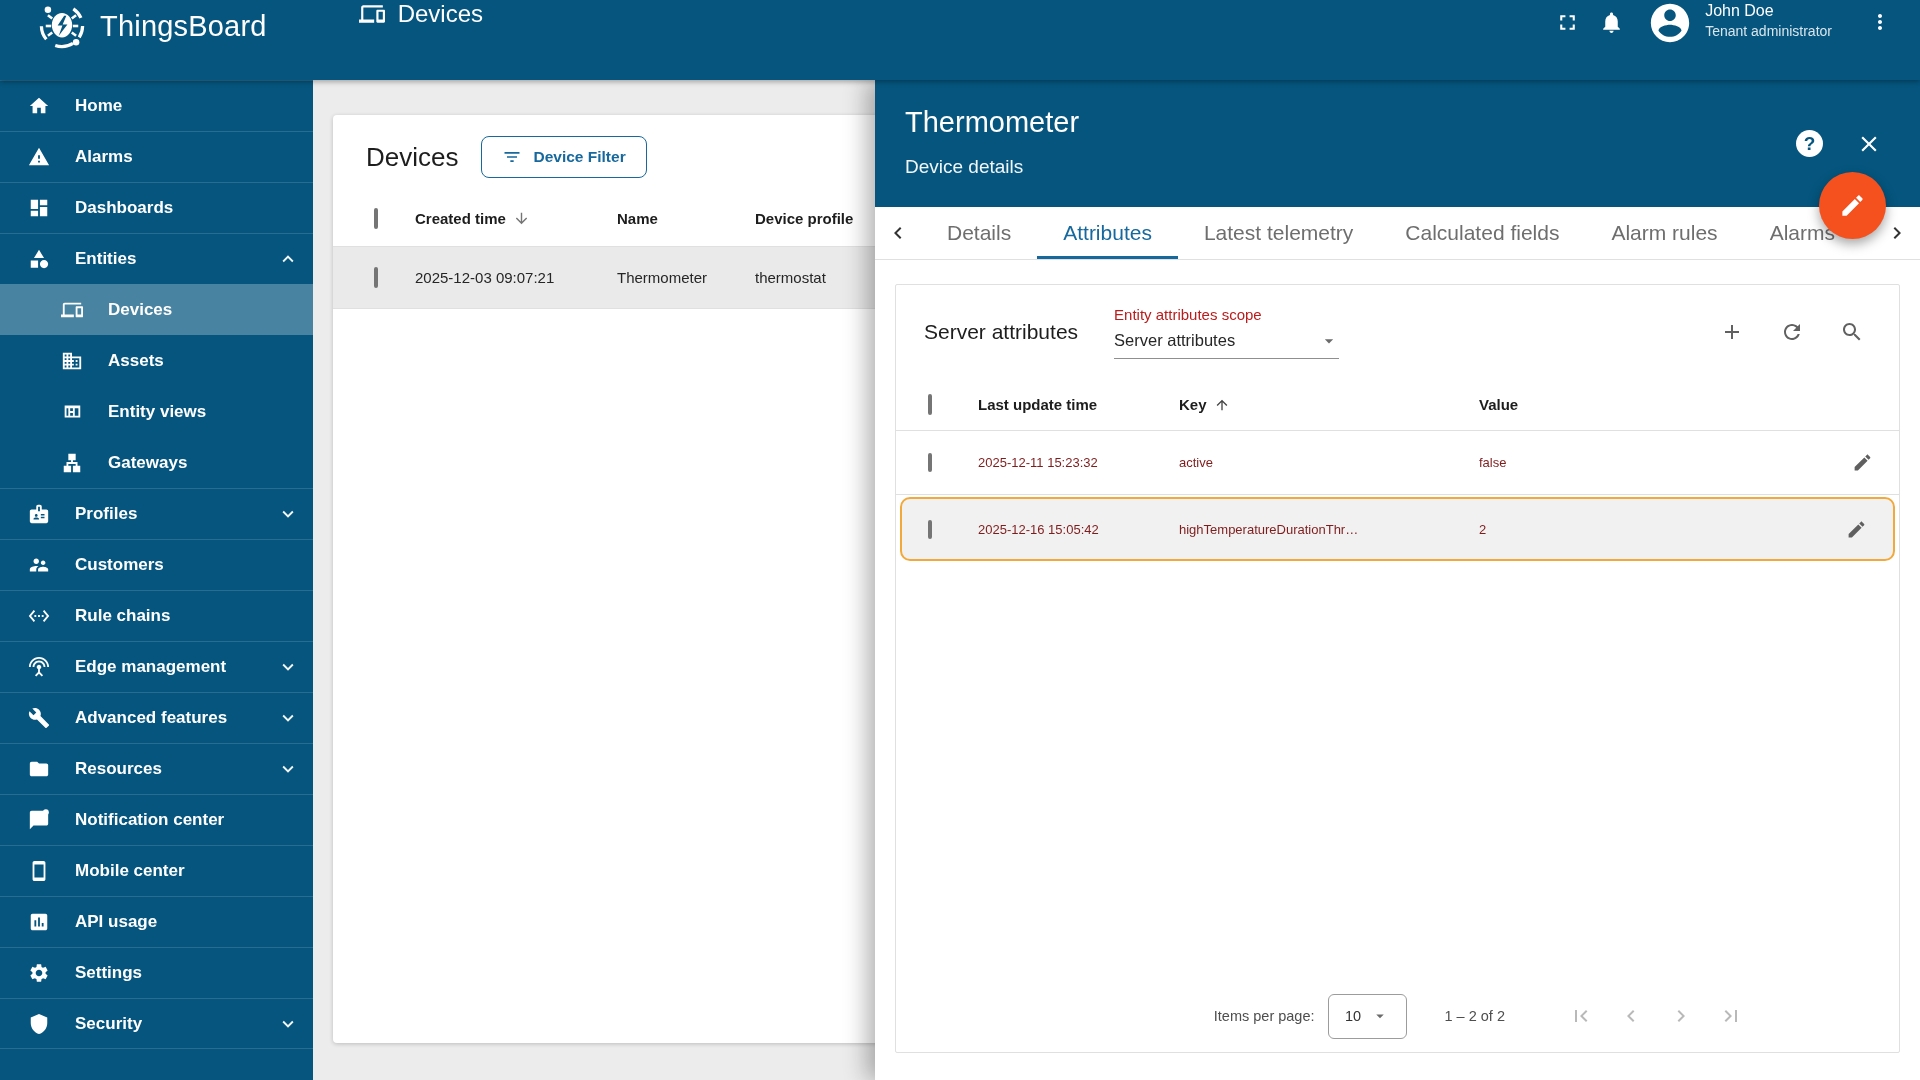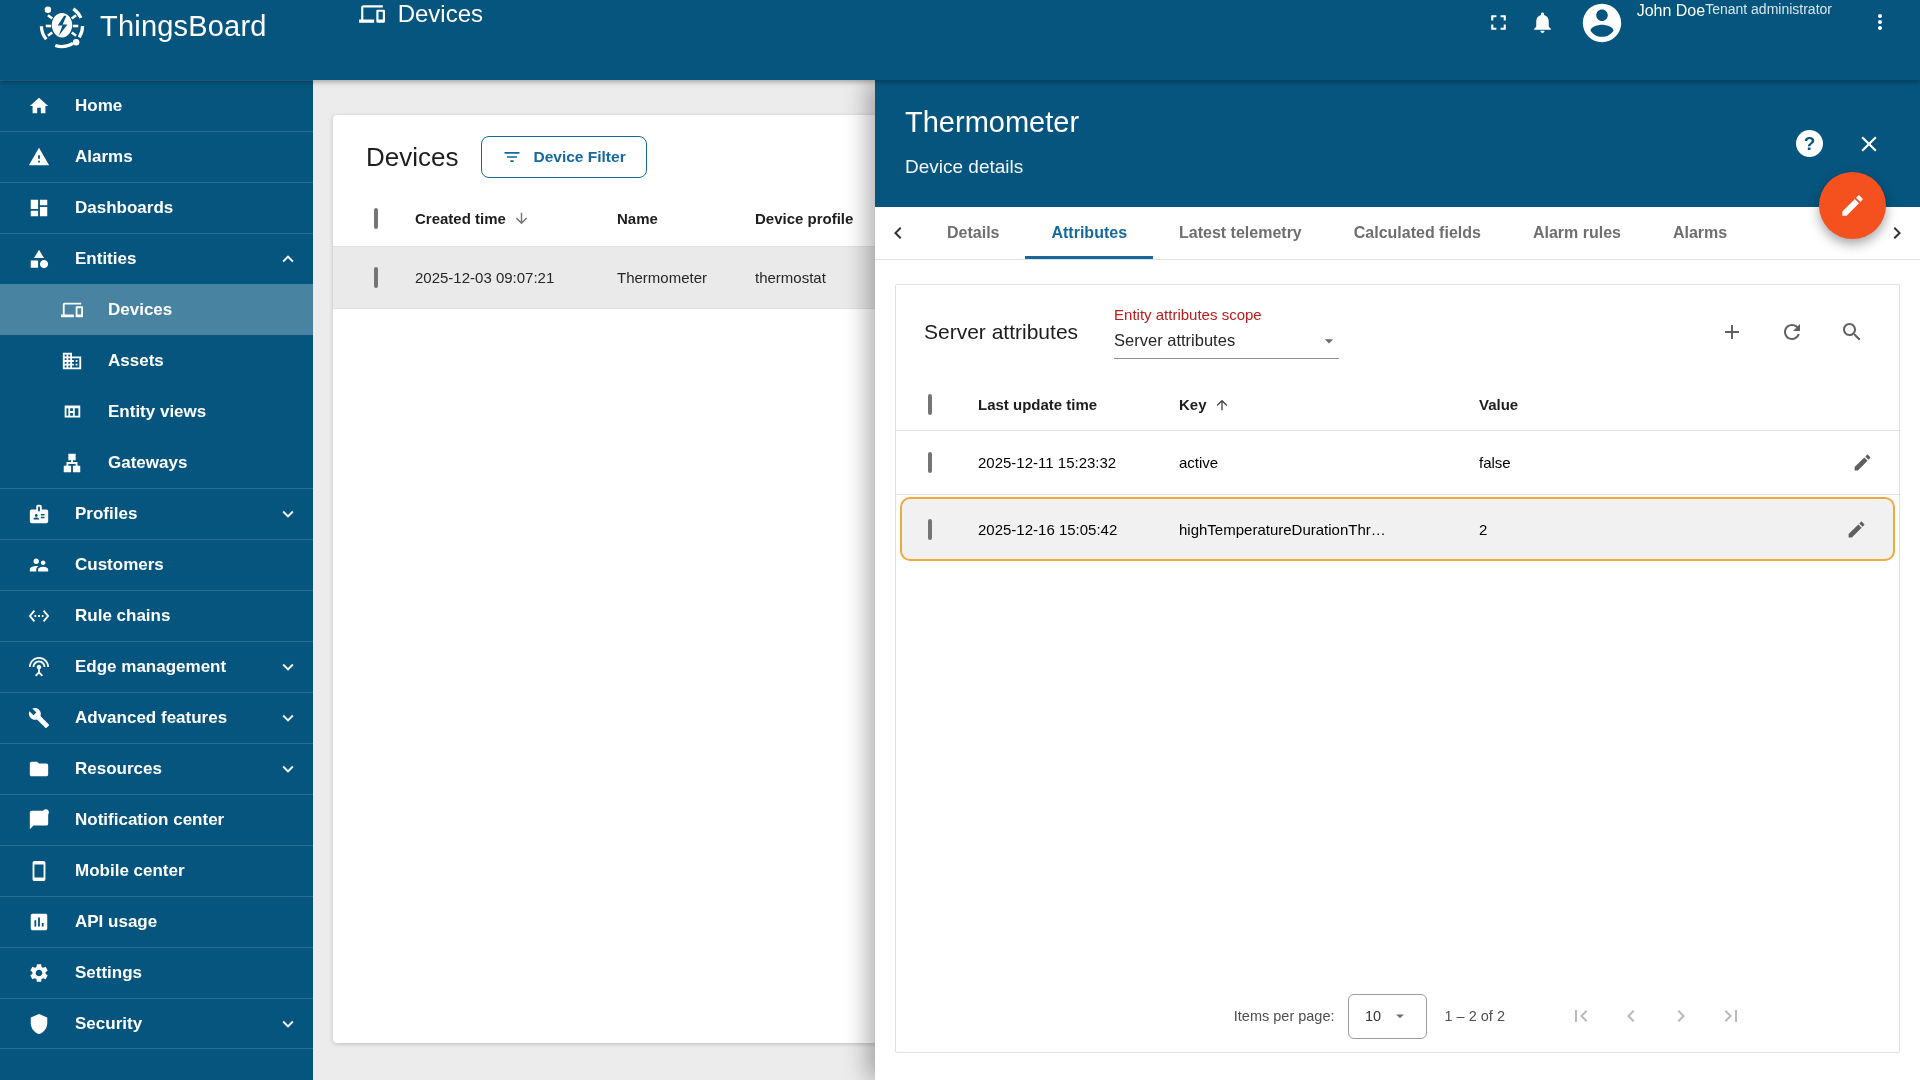"John Doe" .user-block { flex-direction: row -> column }
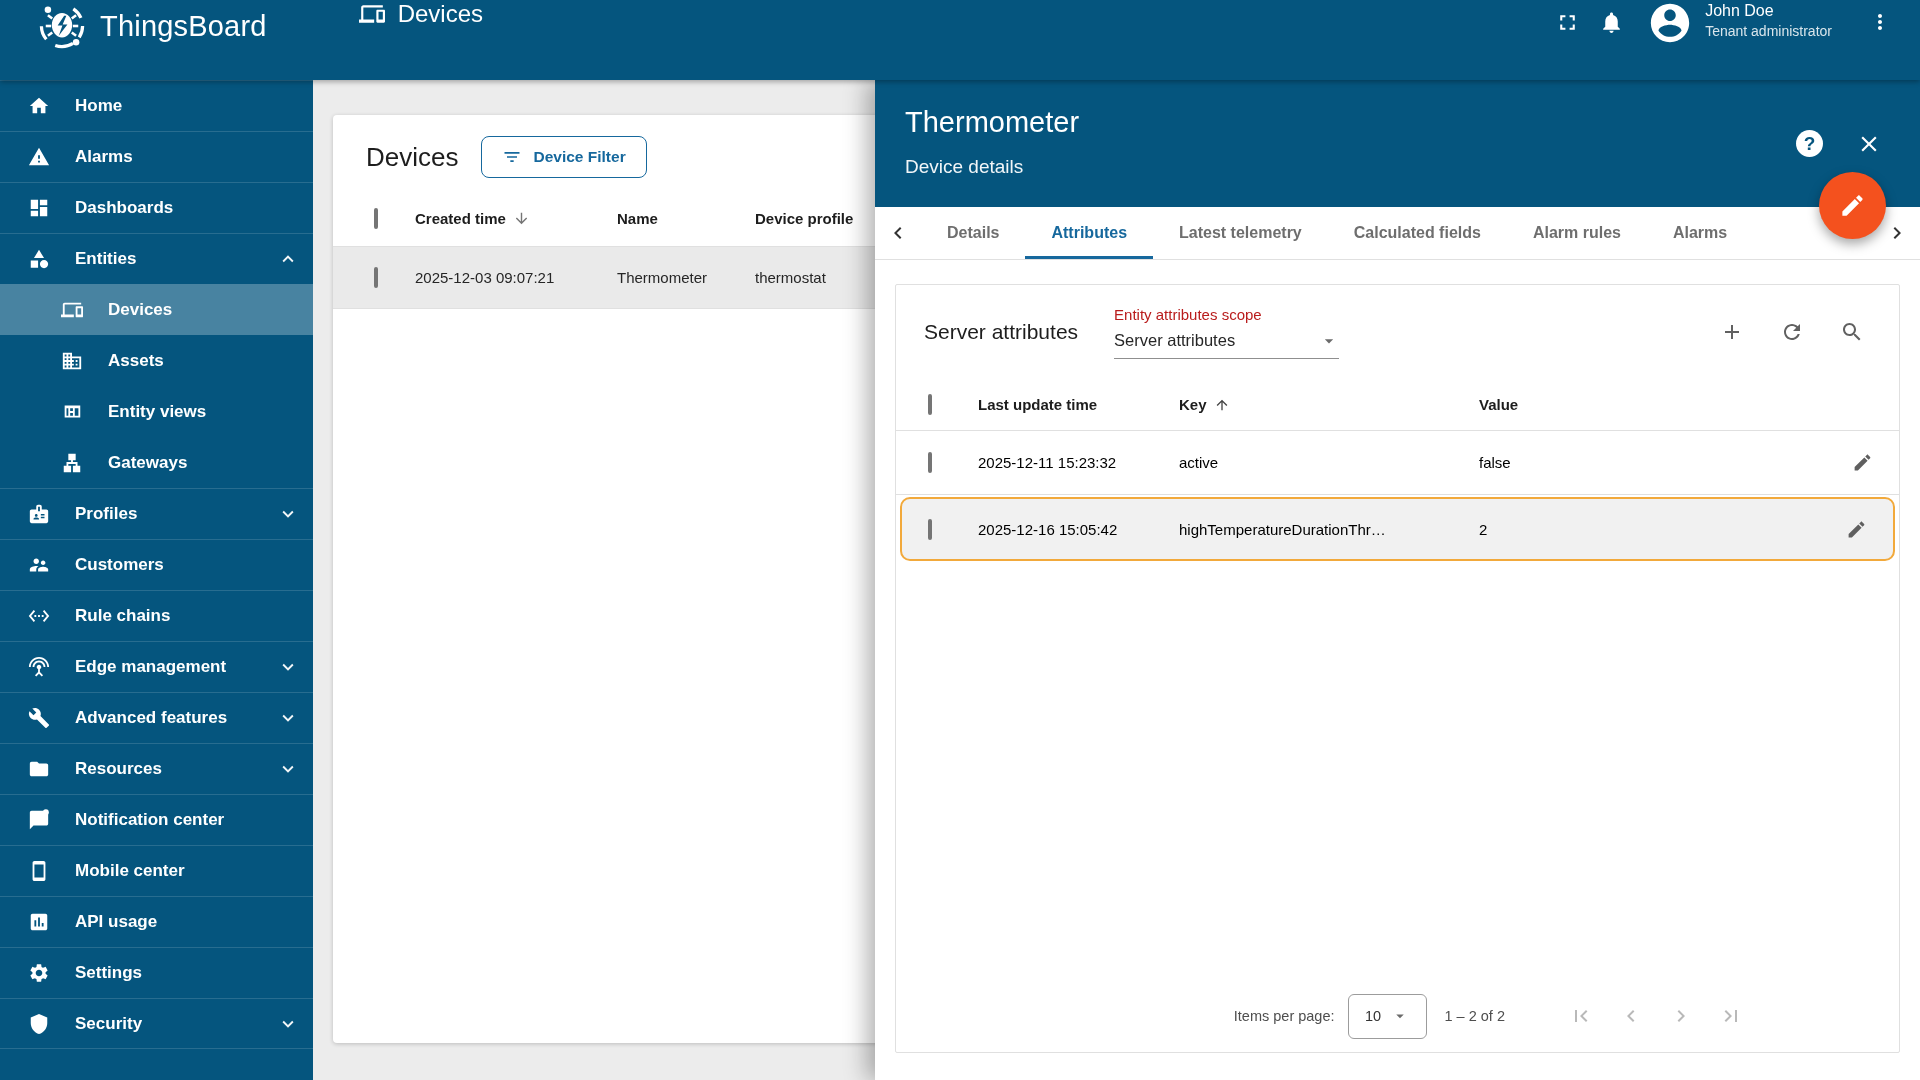"Details" .tab { font-size: 16px -> 21px; font-weight: 700 -> 400 }
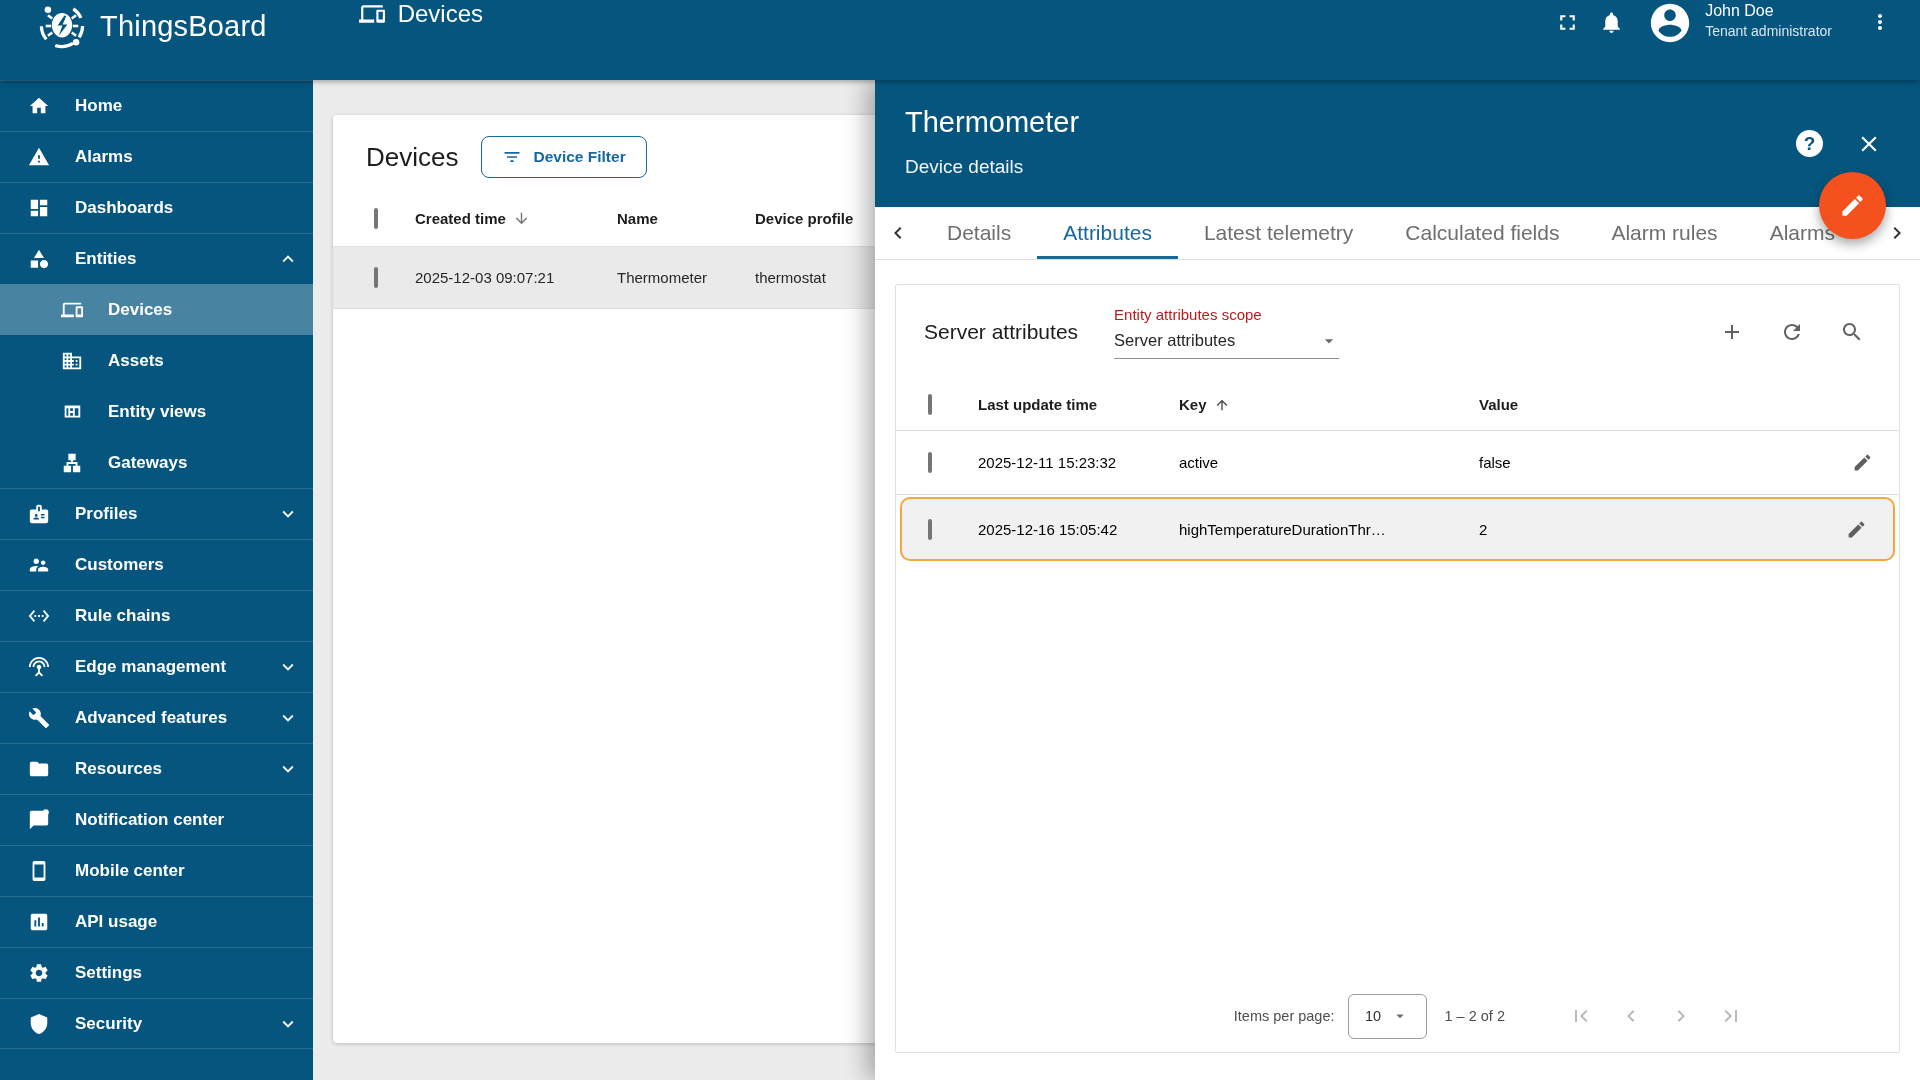"2025-12-11 15:23:32" .attr-row { color: #000000 -> #7f1d1d; font-size: 15px -> 13px }
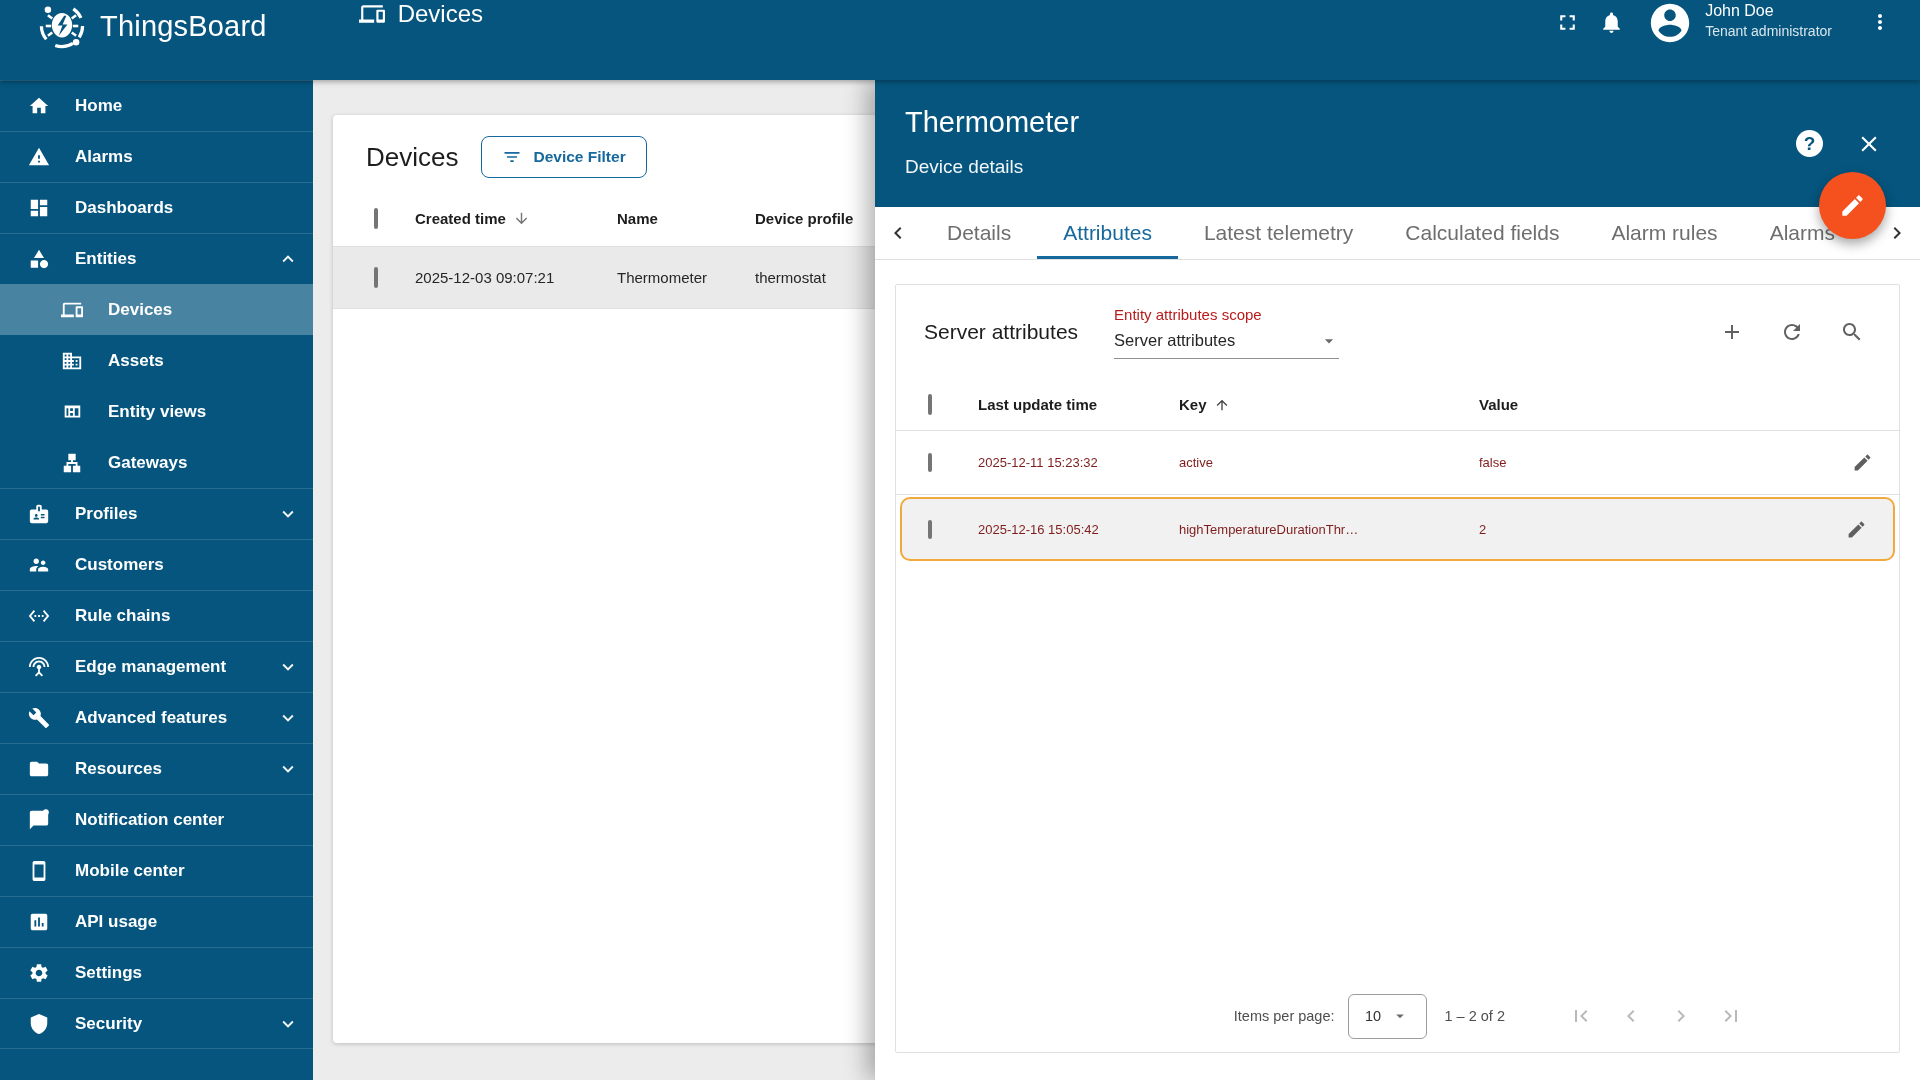"1 – 2 of 2" .pp-range { margin-left: 18px -> 38px }
